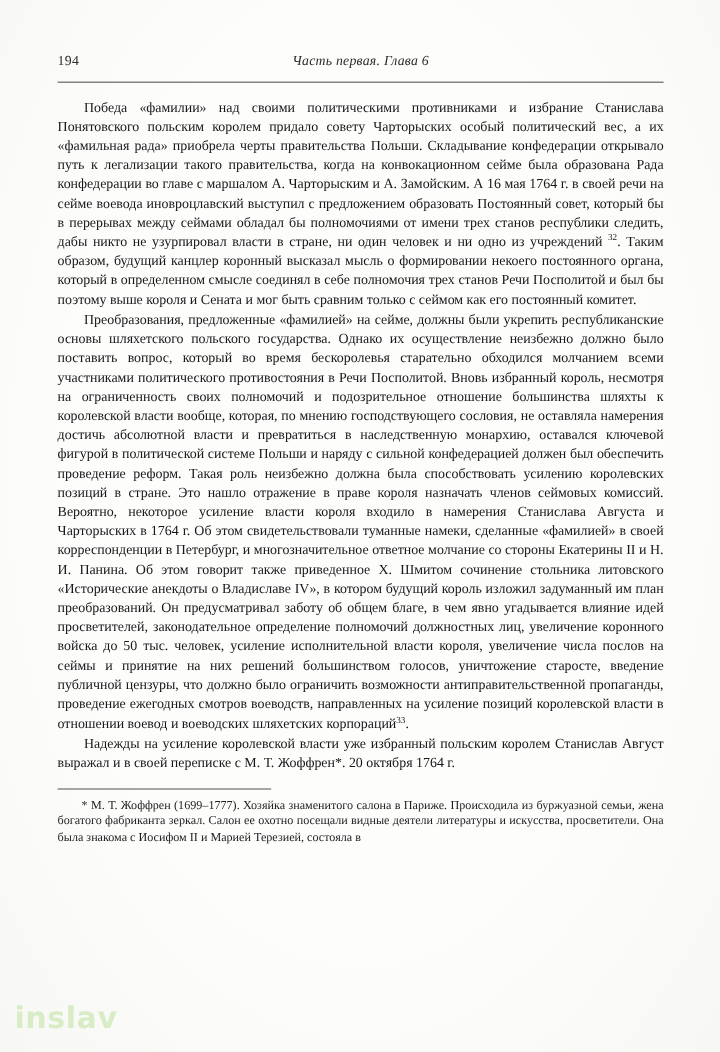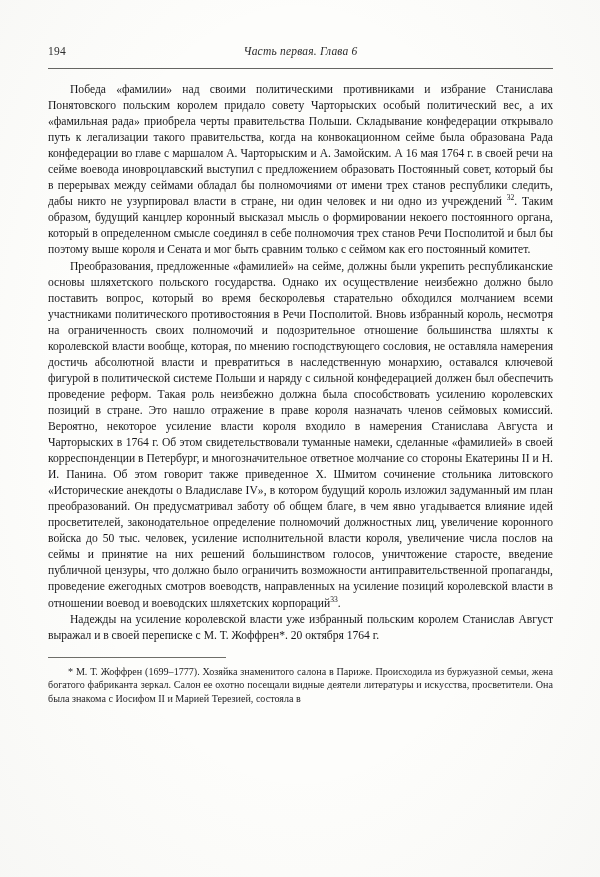"inslav" div.watermark { html: none -> <div>inslav</div> }
